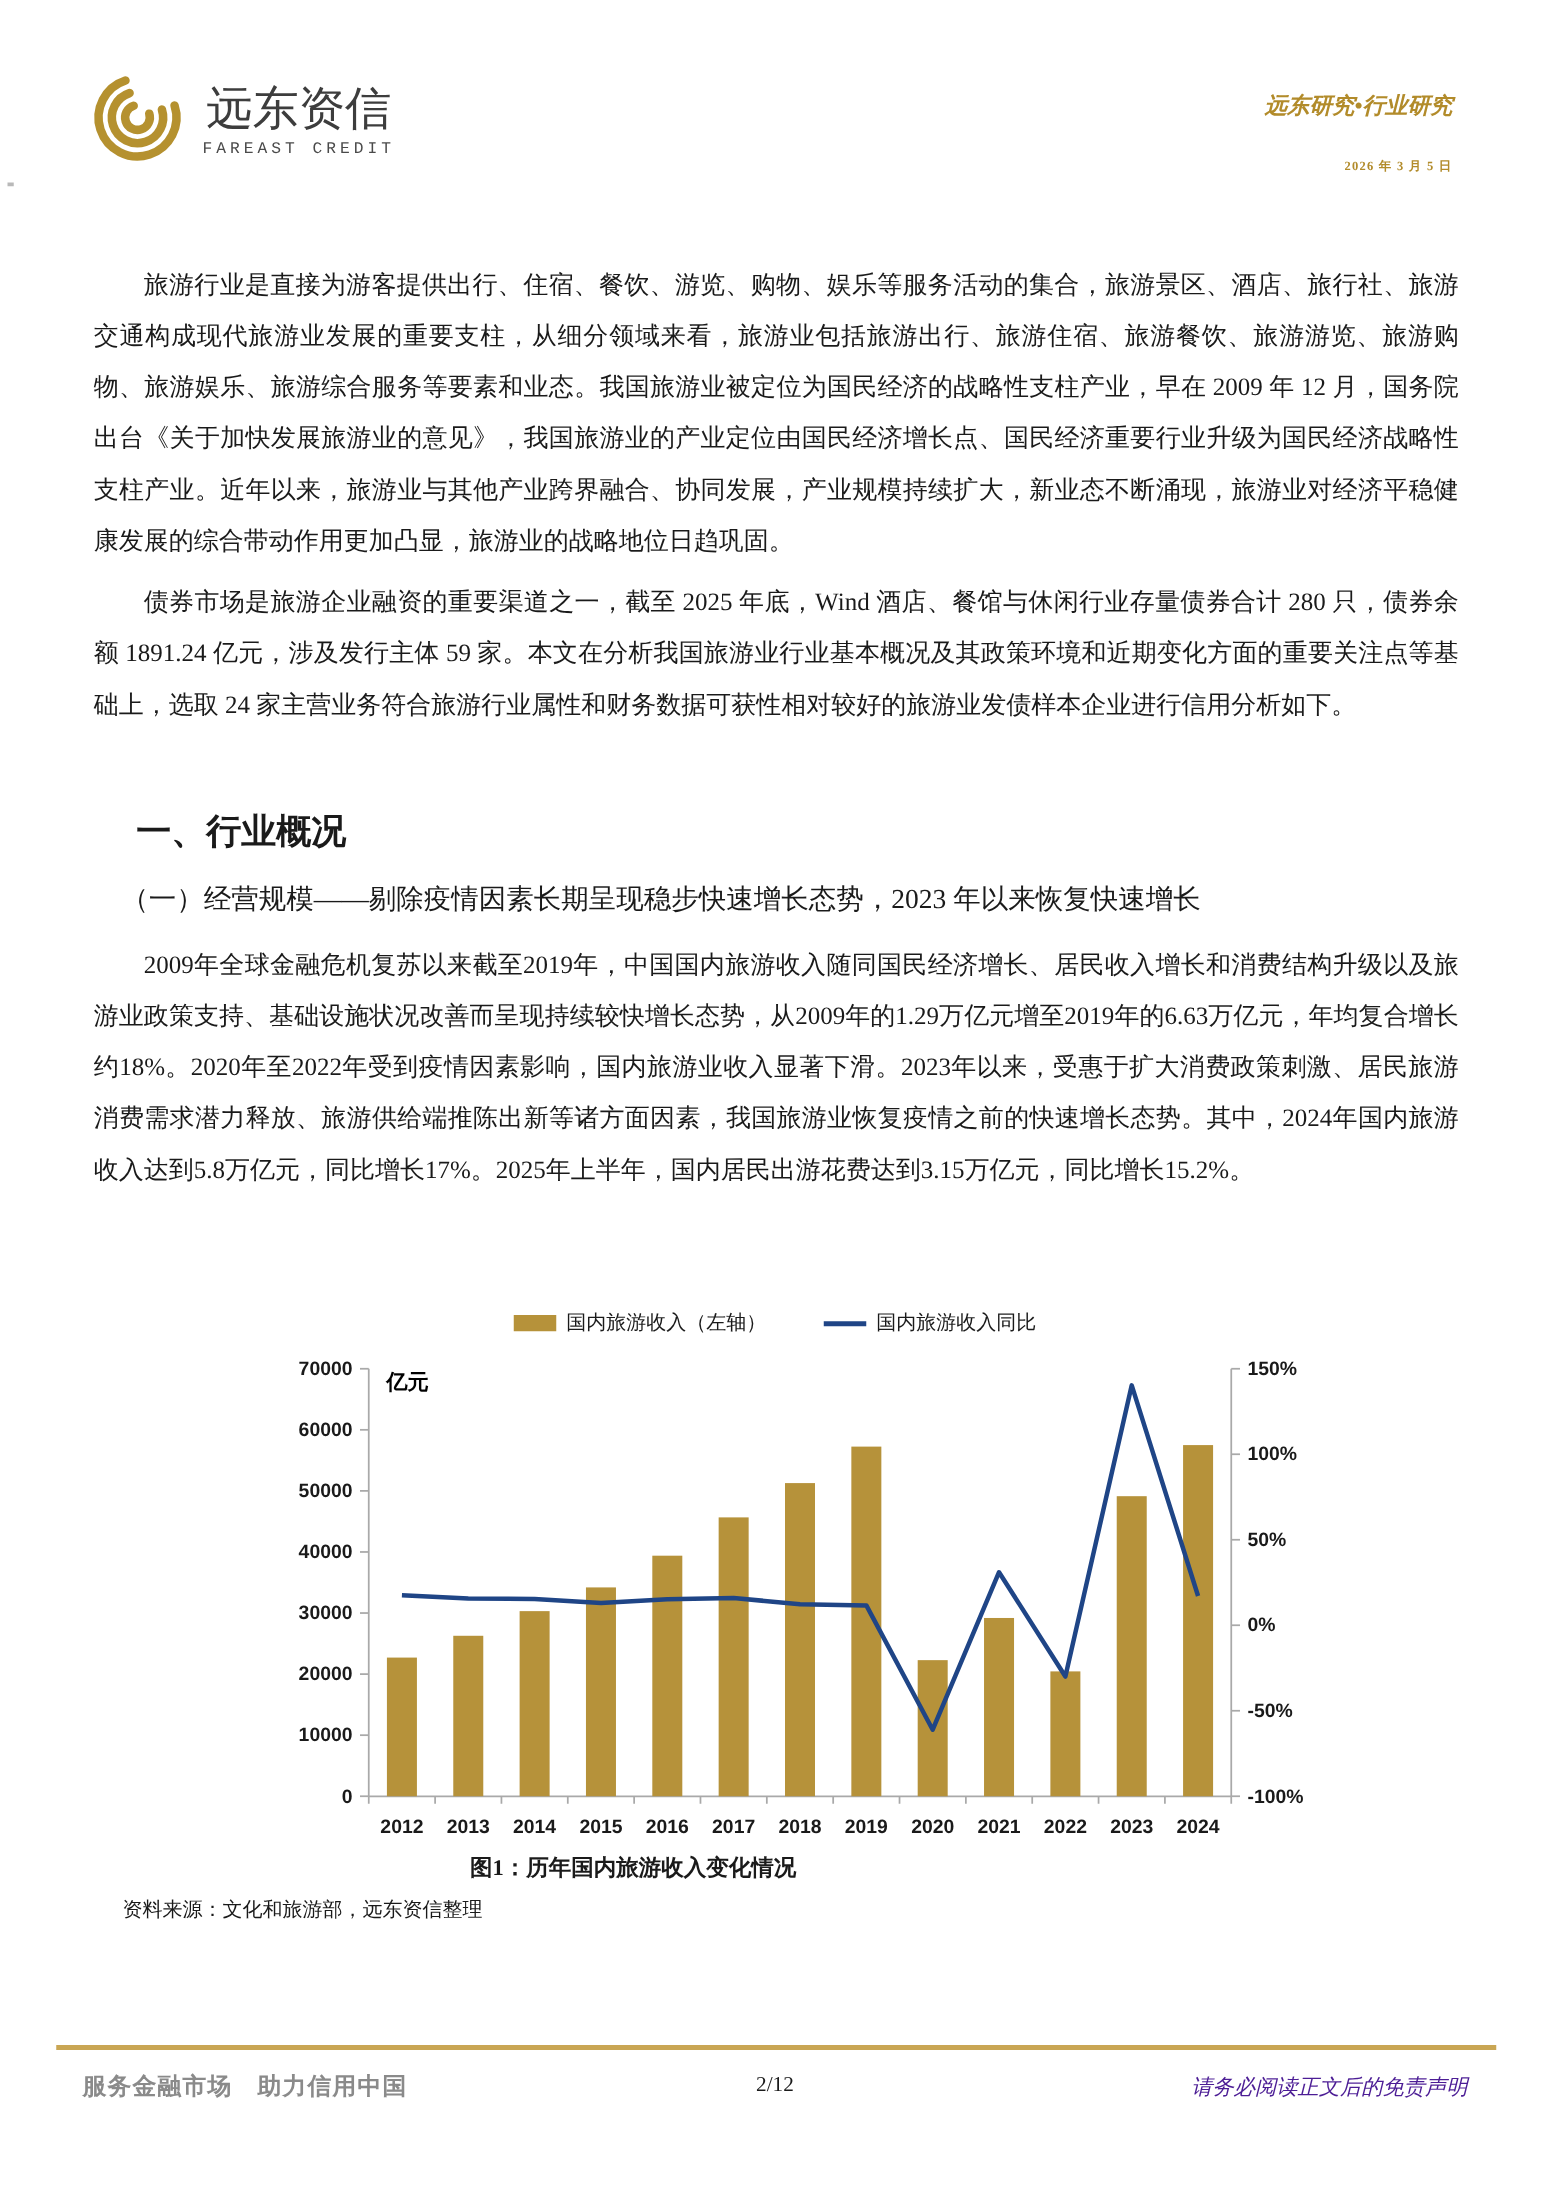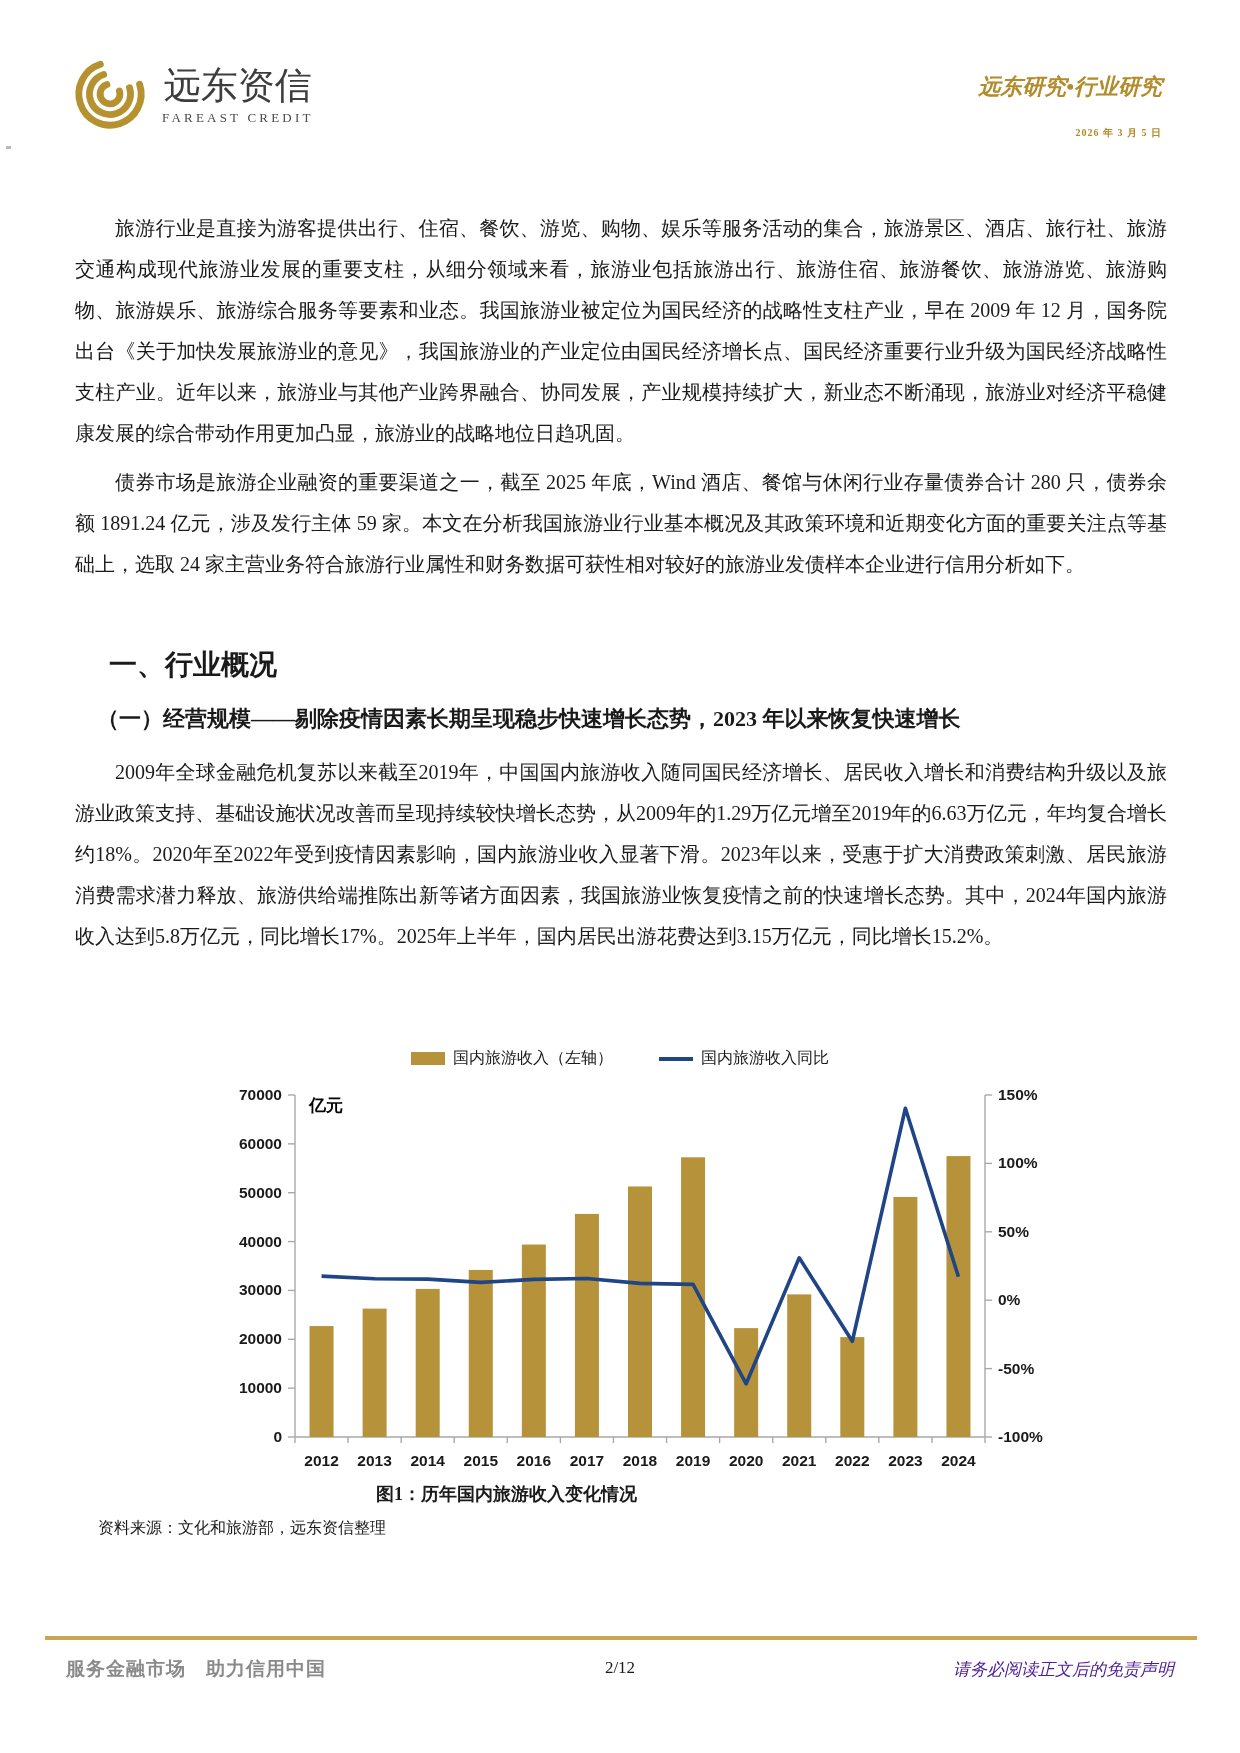"远东研究•行业研究" .series-label { font-size: 22px -> 18px }
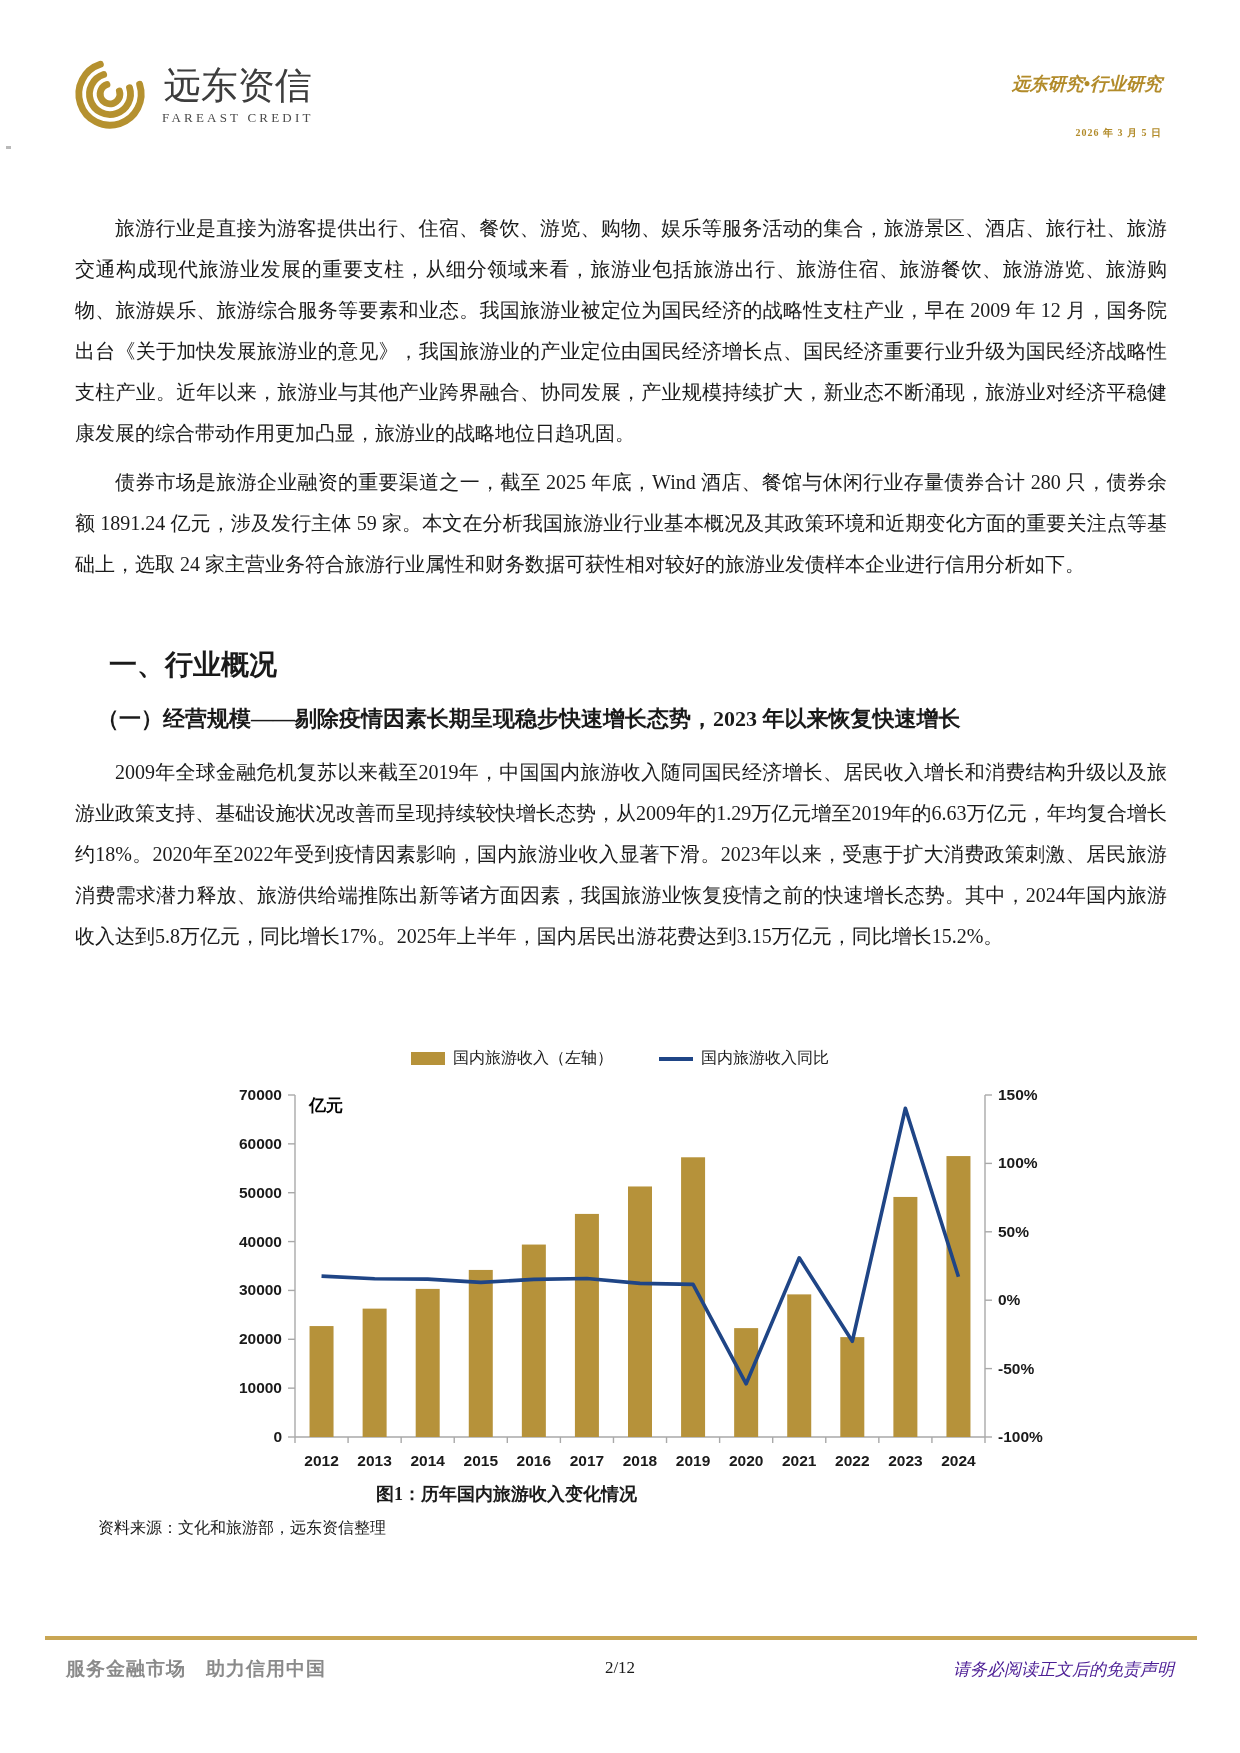"FAREAST CREDIT" .logo-text-en { font-family: Liberation Serif, serif -> Liberation Mono, monospace }
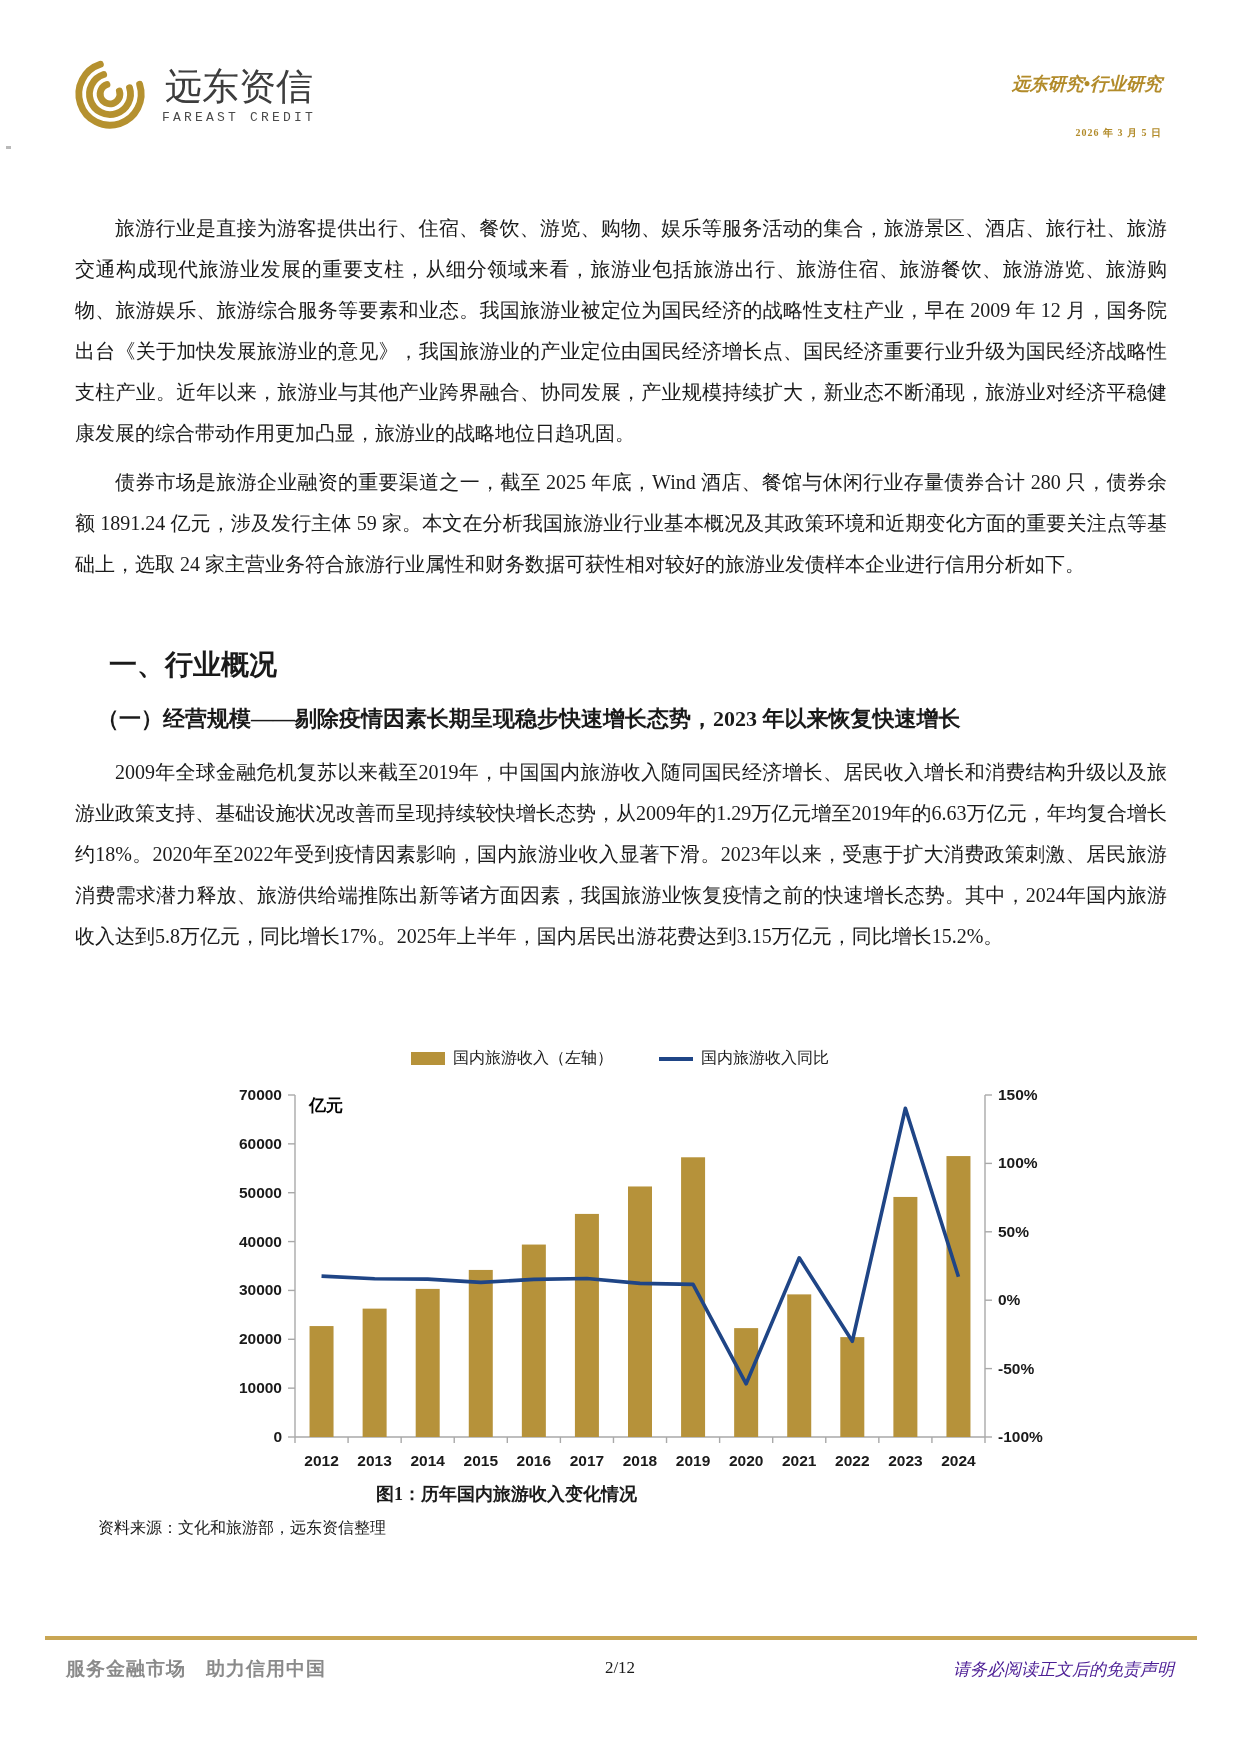"（一）经营规模——剔除疫情因素长期呈现稳步快速增长态势，2023" .h2 { font-weight: bold -> normal }
